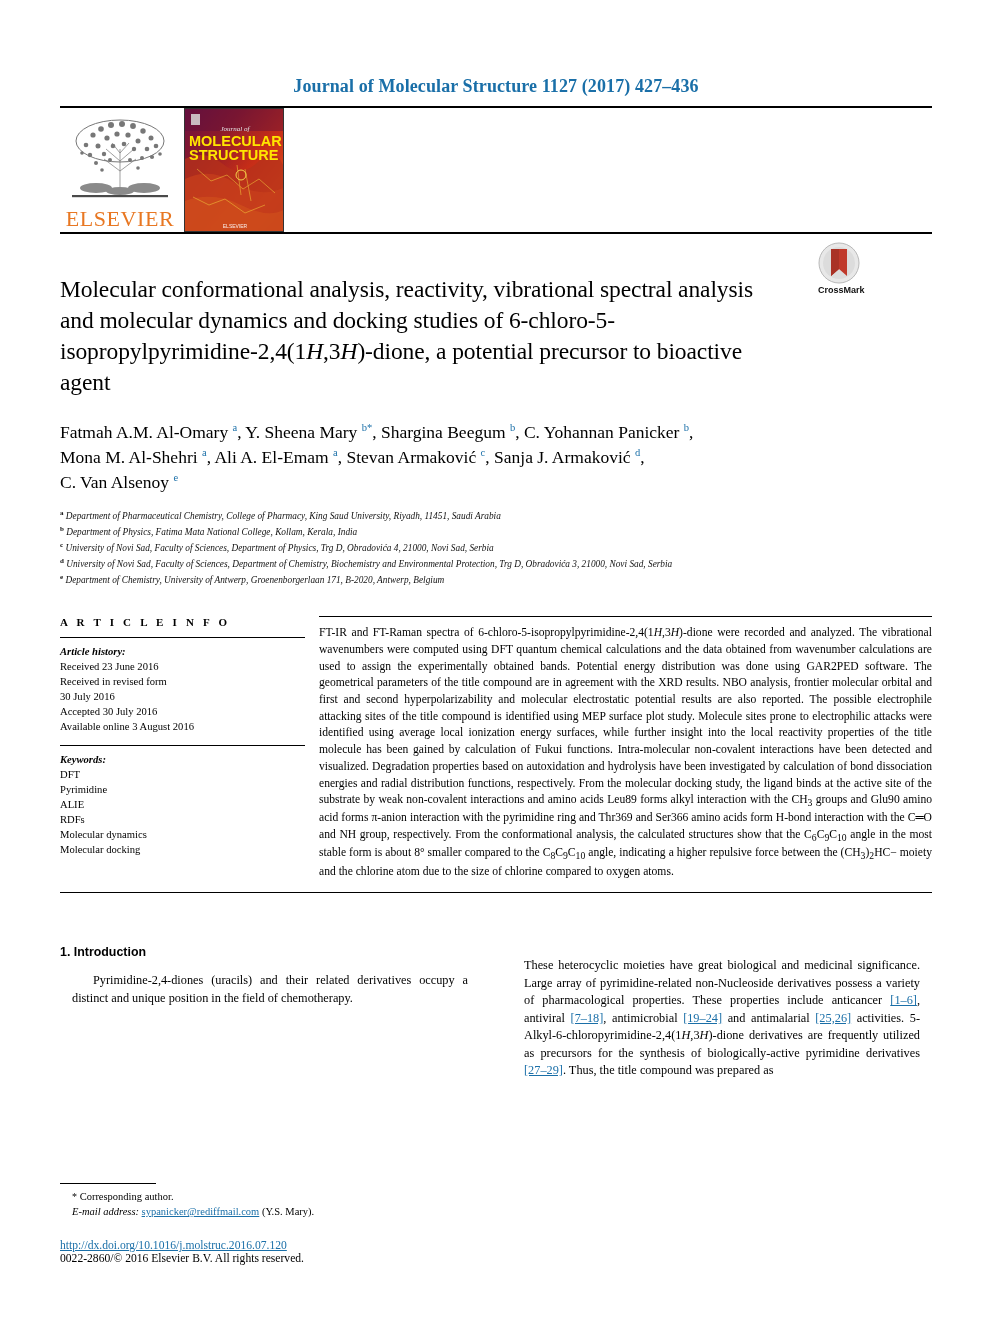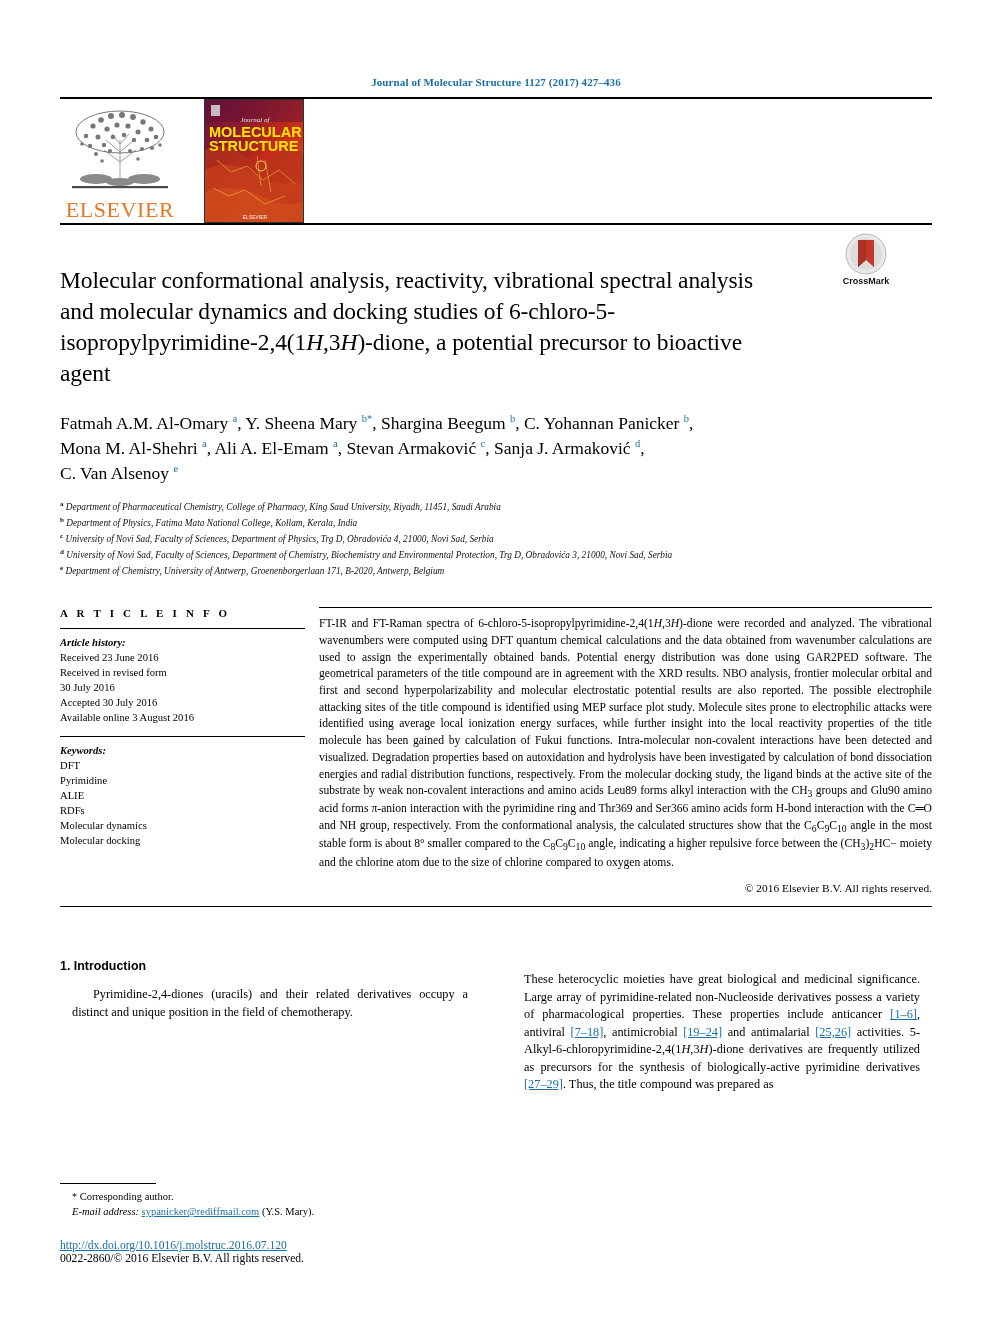"Journal of Molecular Structure 1127" .running-head { font-size: 11px -> 18px }
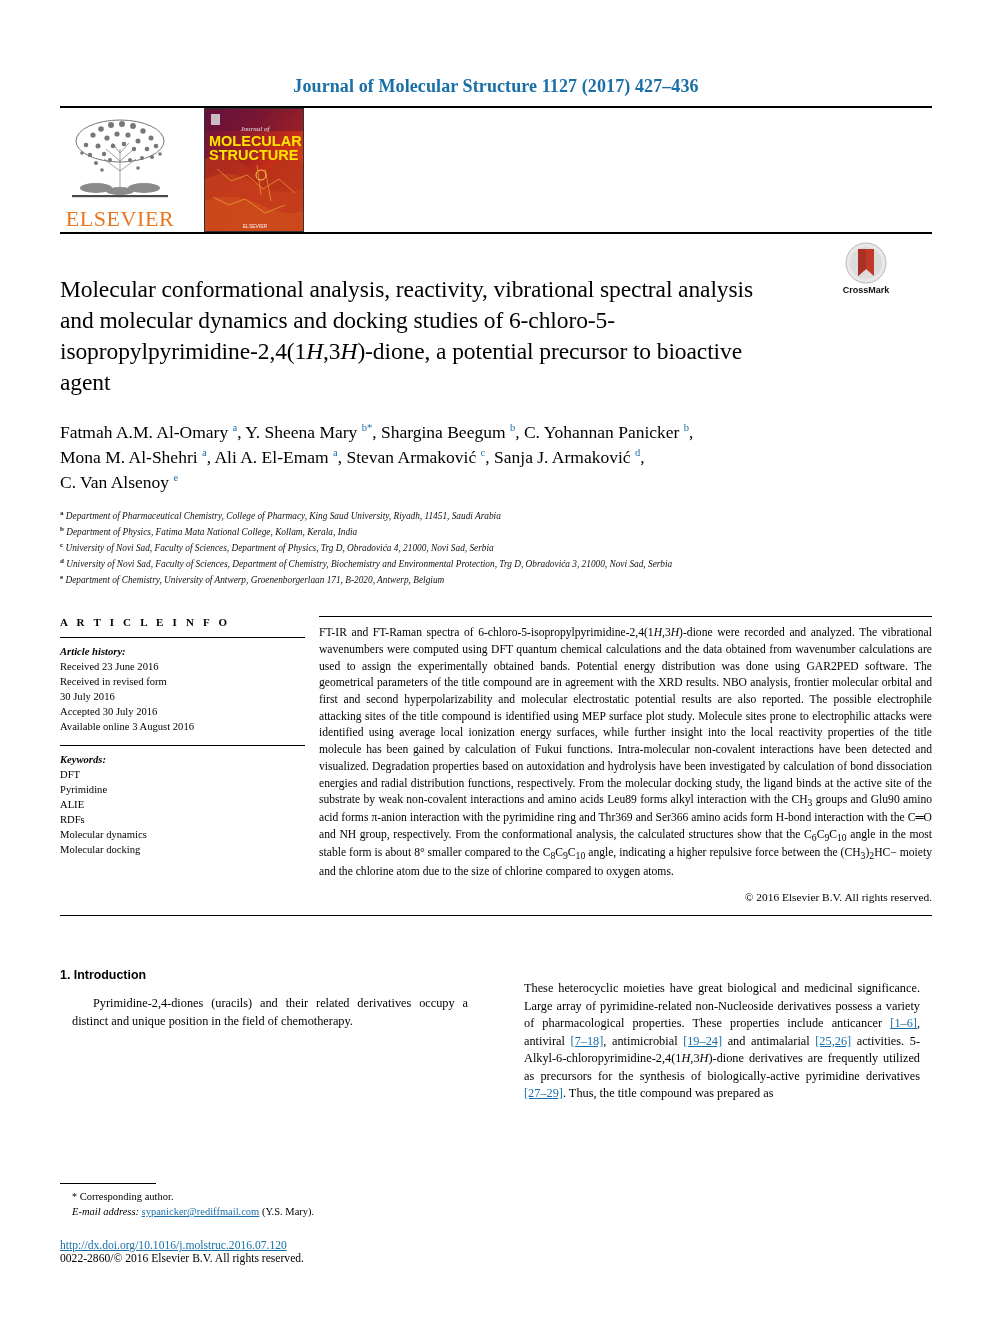"Journal of" .cover-thumb { margin-left: 24px -> 4px }
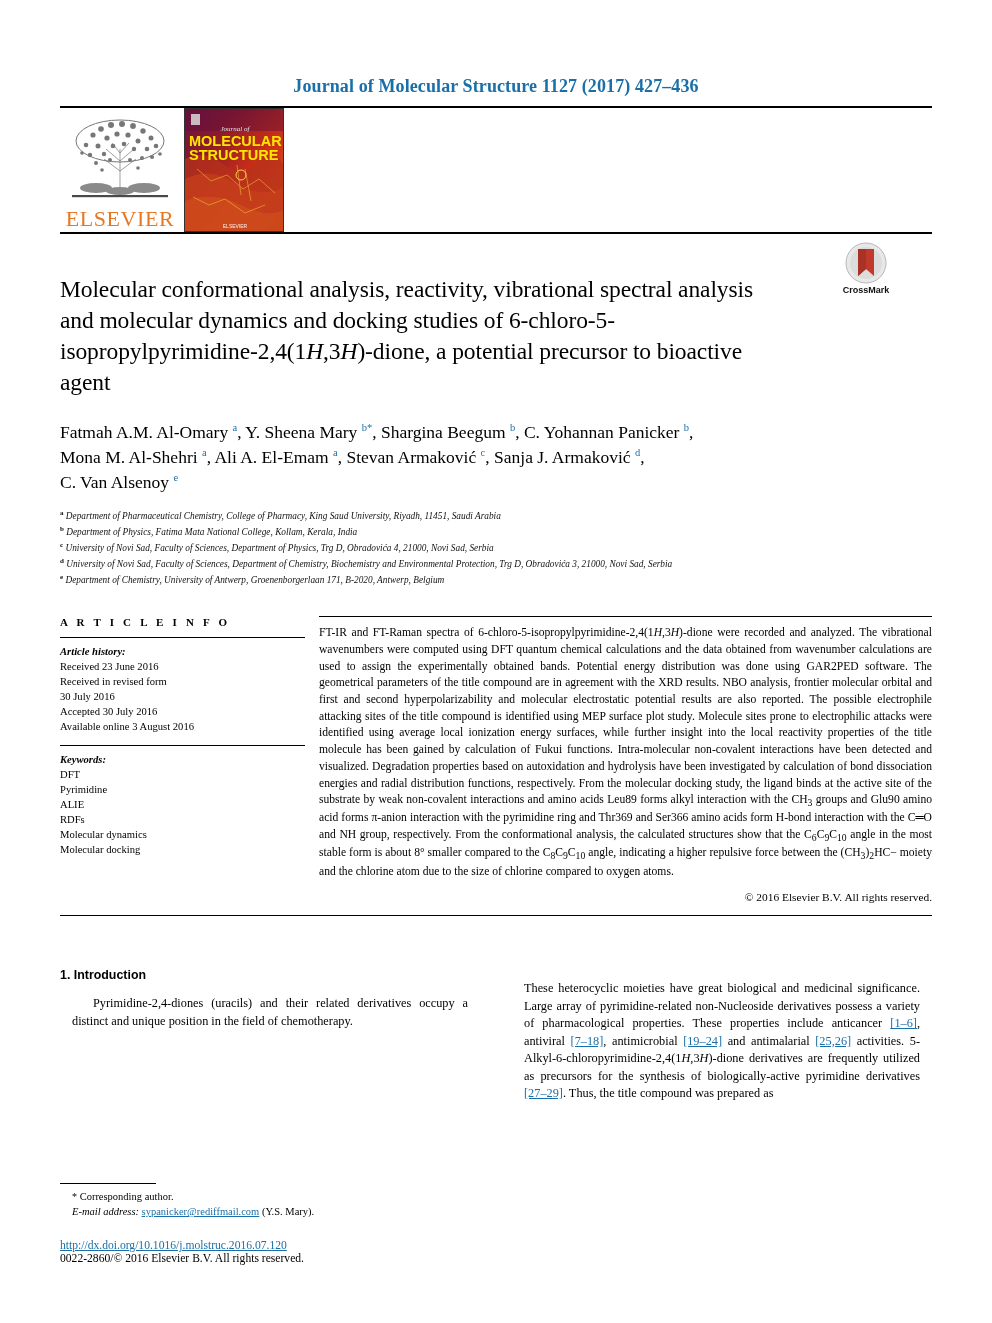"CrossMark" .crossmark { align-items: center -> flex-start; right: 10px -> 2px }
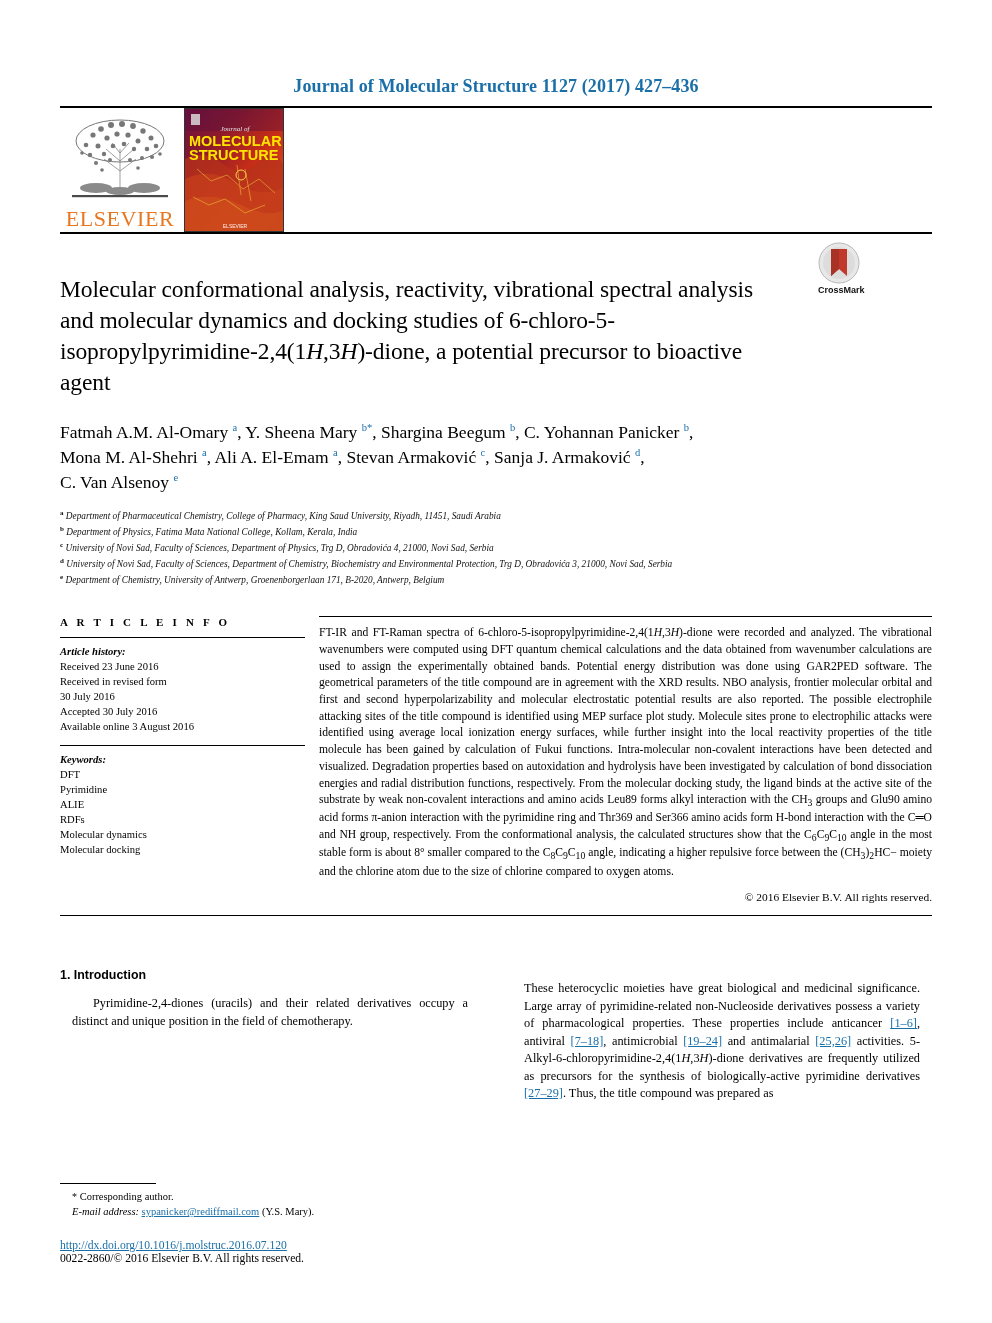"© 2016 Elsevier B.V. All" div.copyright { html: <div>© 2016 Elsevier B.V. All rights reserved.</div> -> none }
